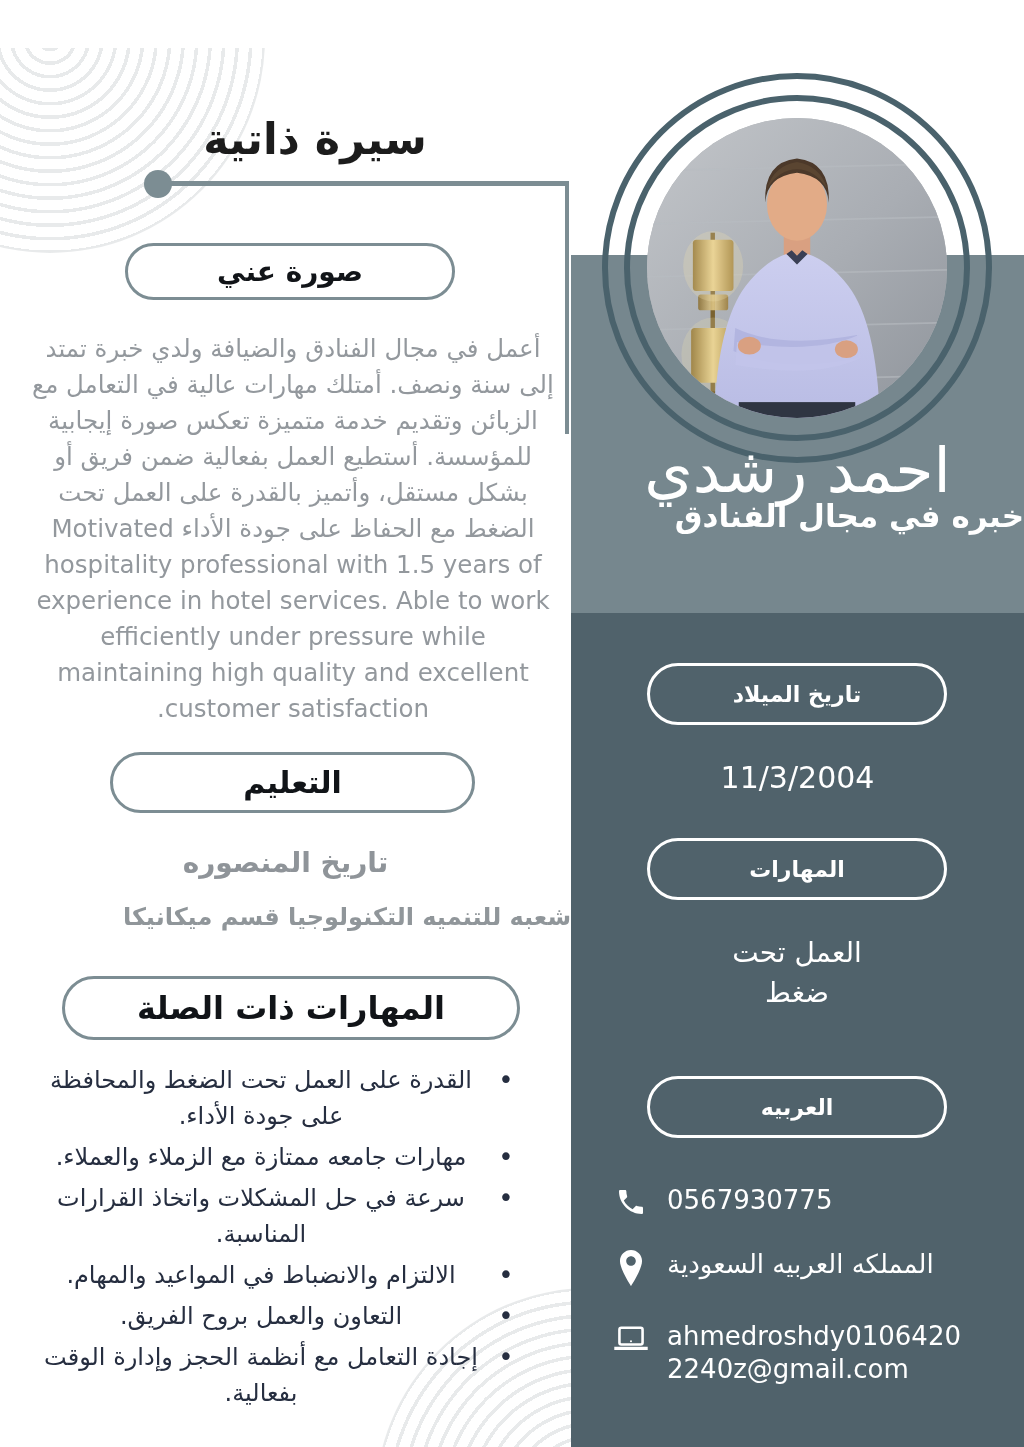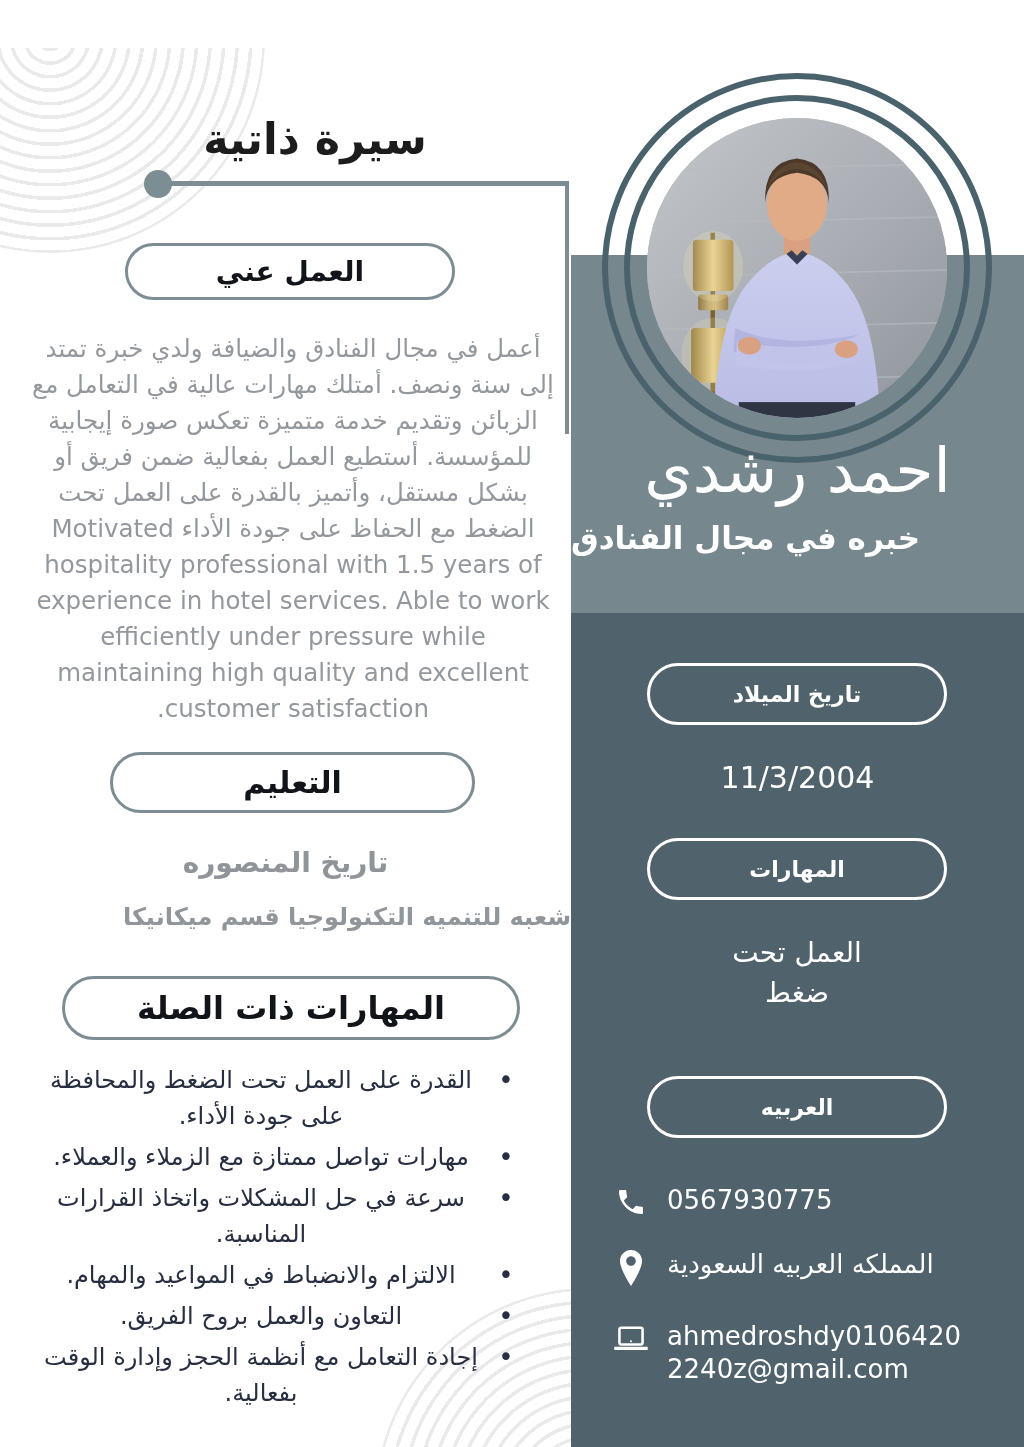"العمل عني" span { text: العمل -> صورة }
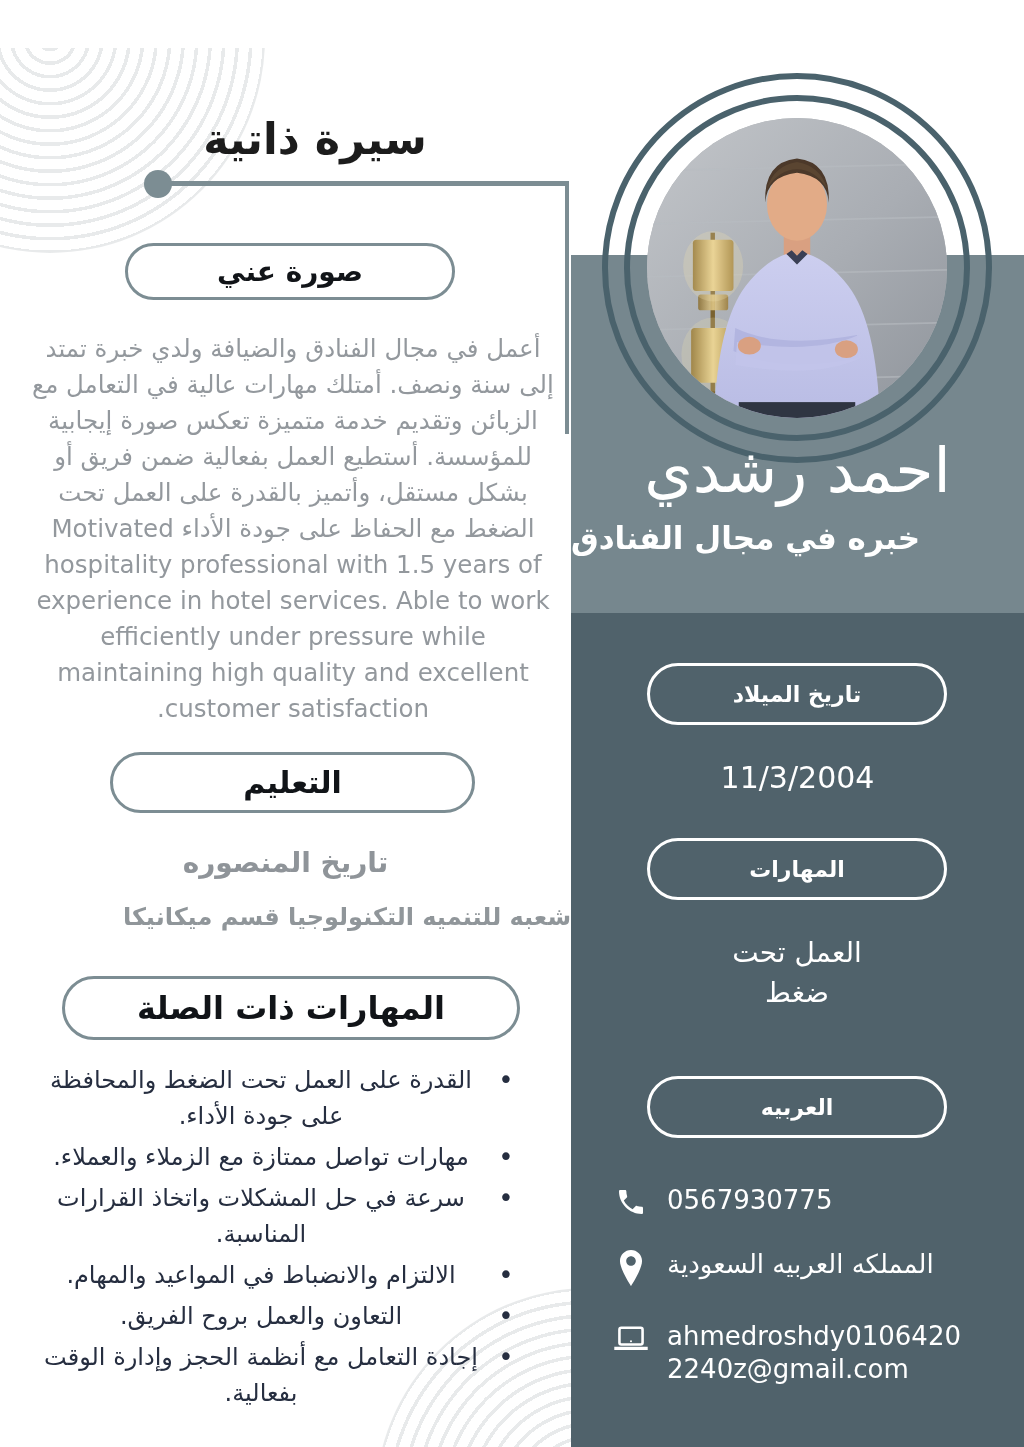"خبره في مجال الفنادق" .person-tagline { text-align: left -> right; top: 472px -> 450px }
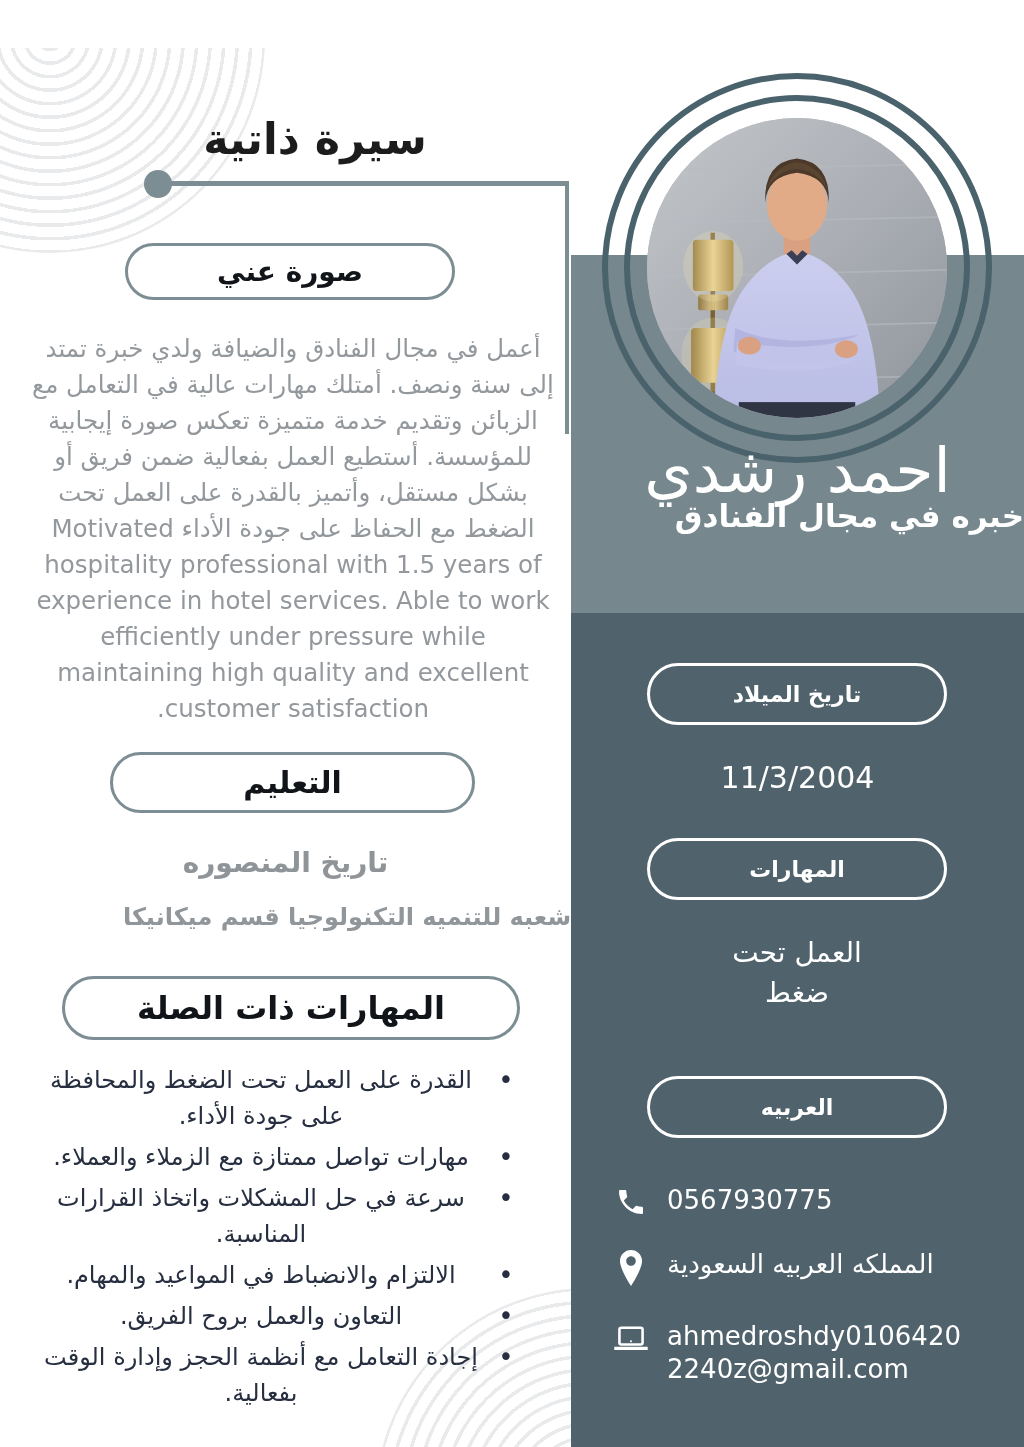"مهارات تواصل ممتازة مع الزملاء" span.li-text { text: تواصل -> جامعه }
